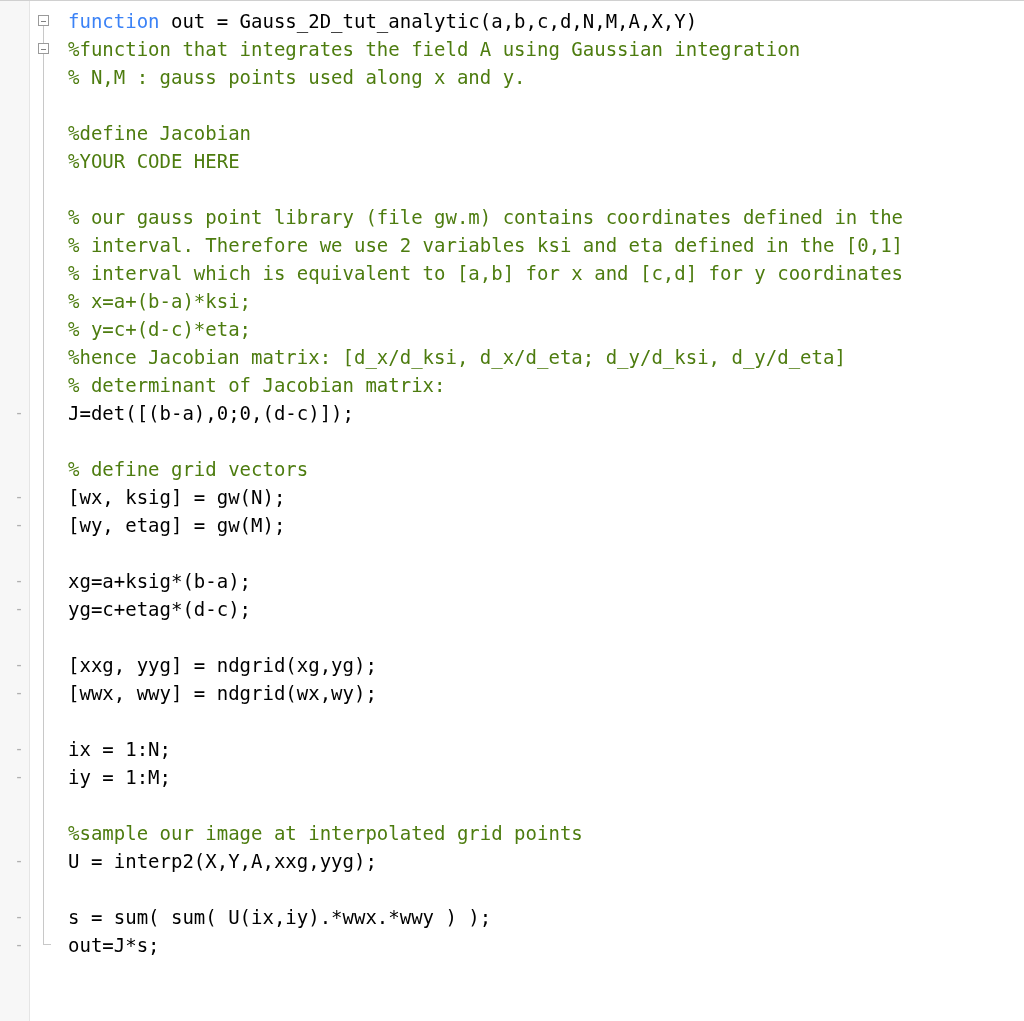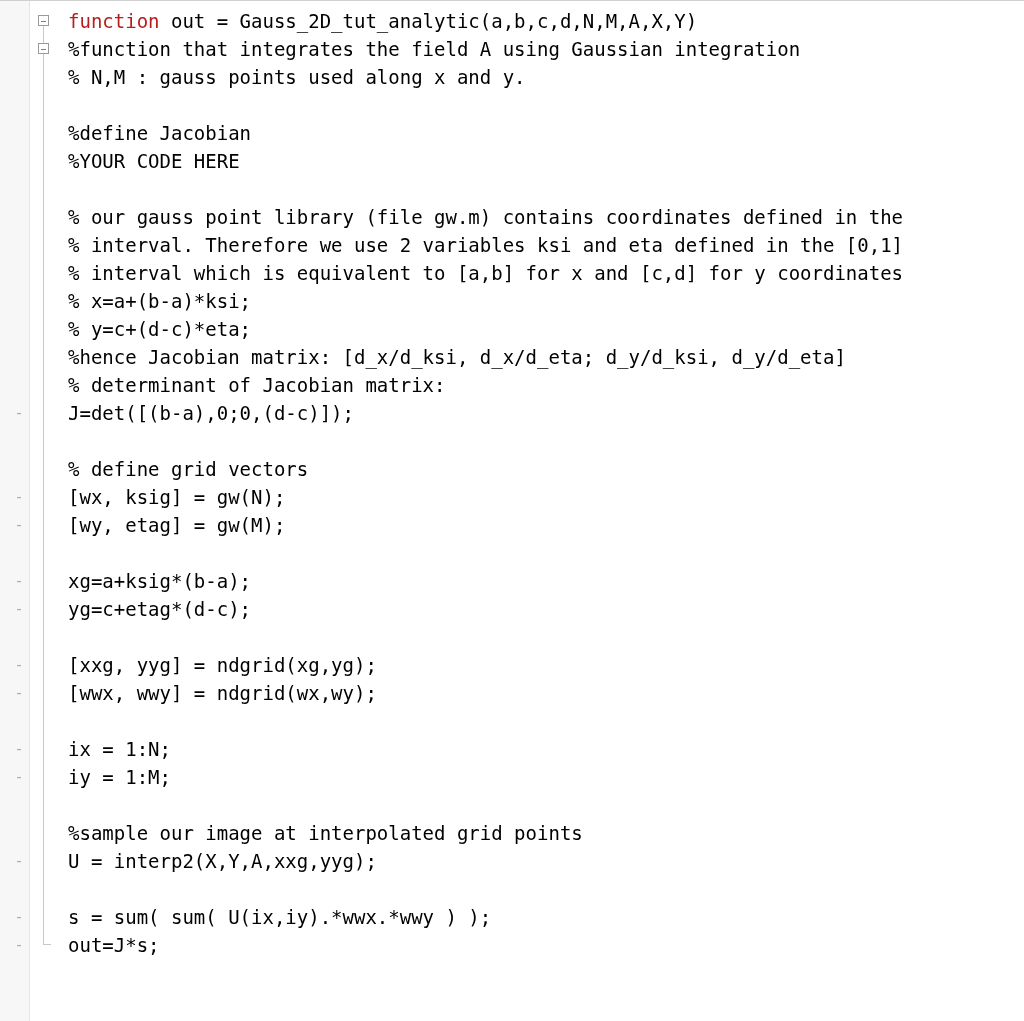"function" .kw { color: #b91c1c -> #3b82f6 }
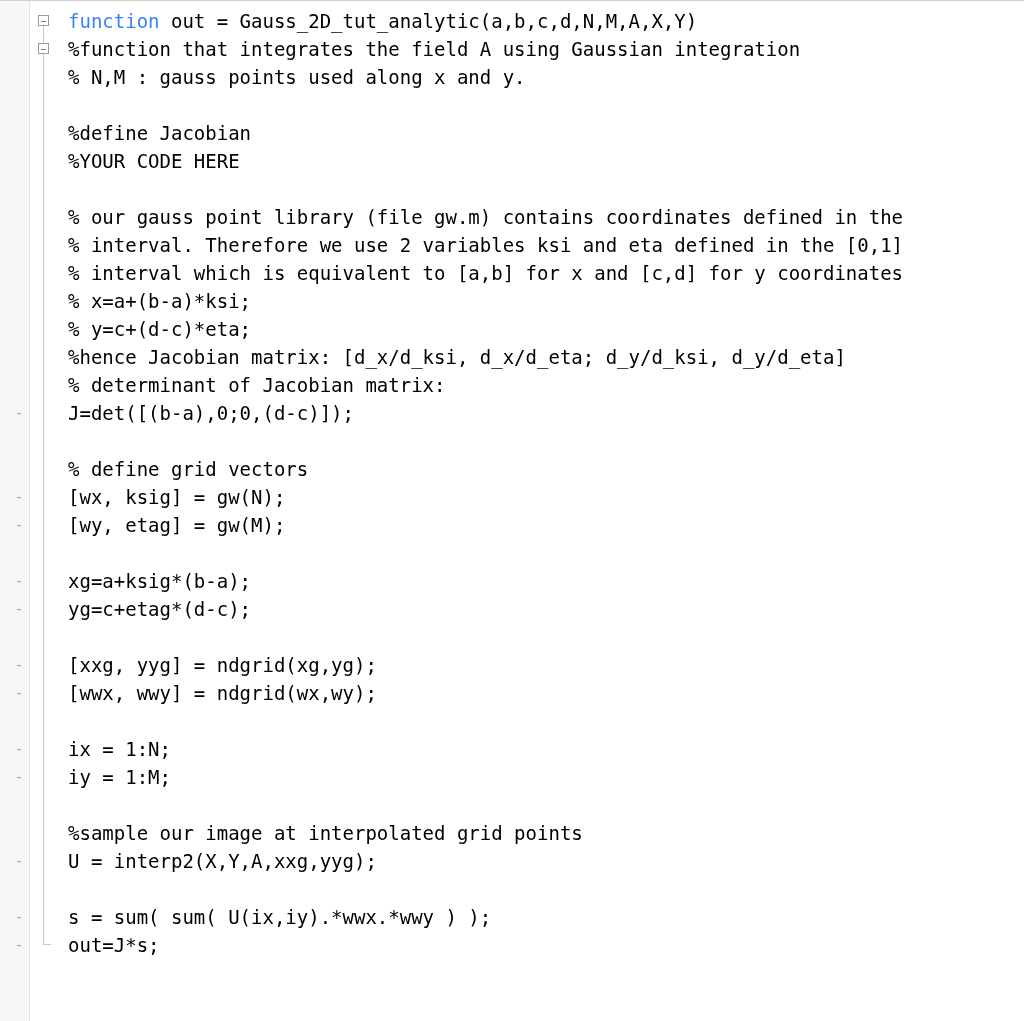"%function that integrates the field" .cm { color: #000000 -> #4d7c0f }
